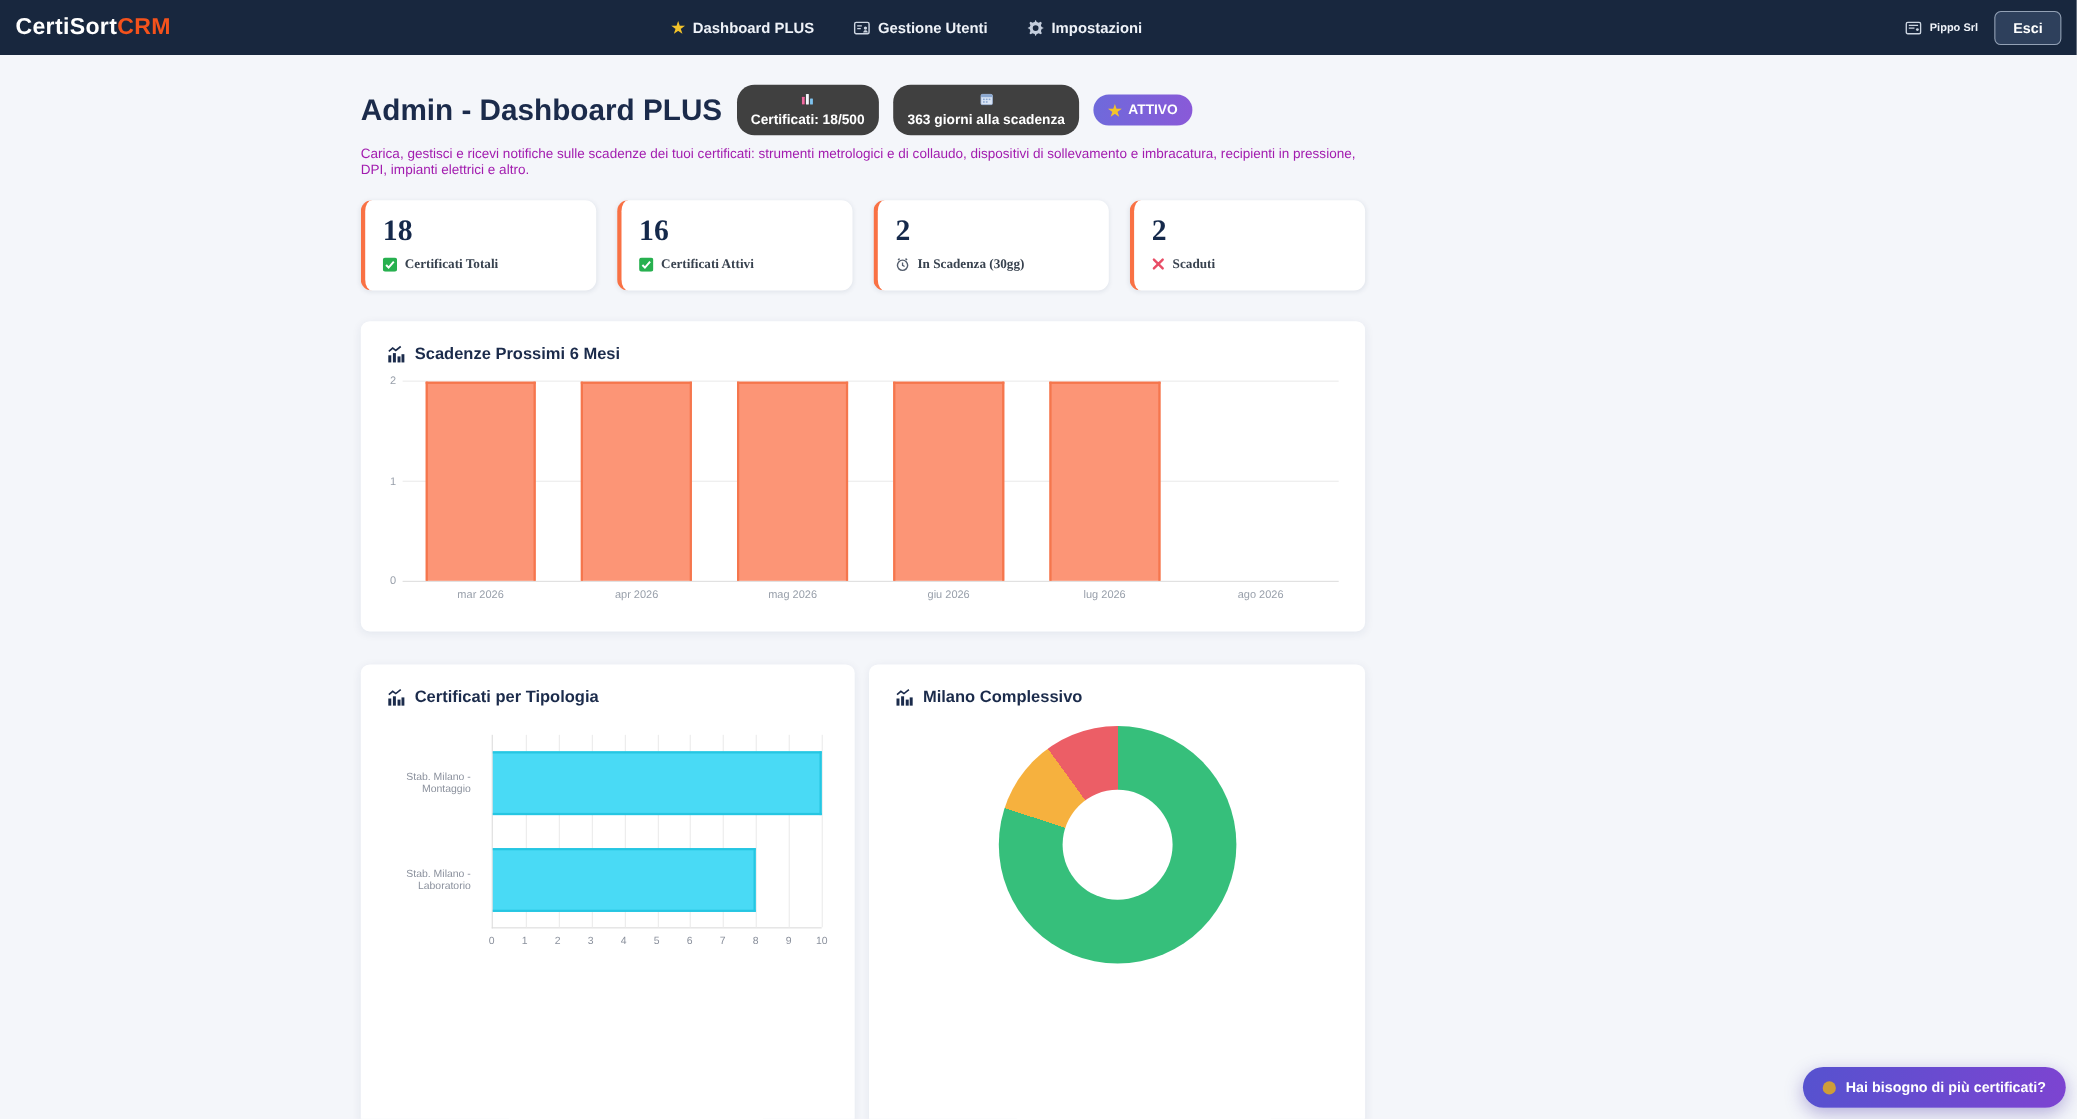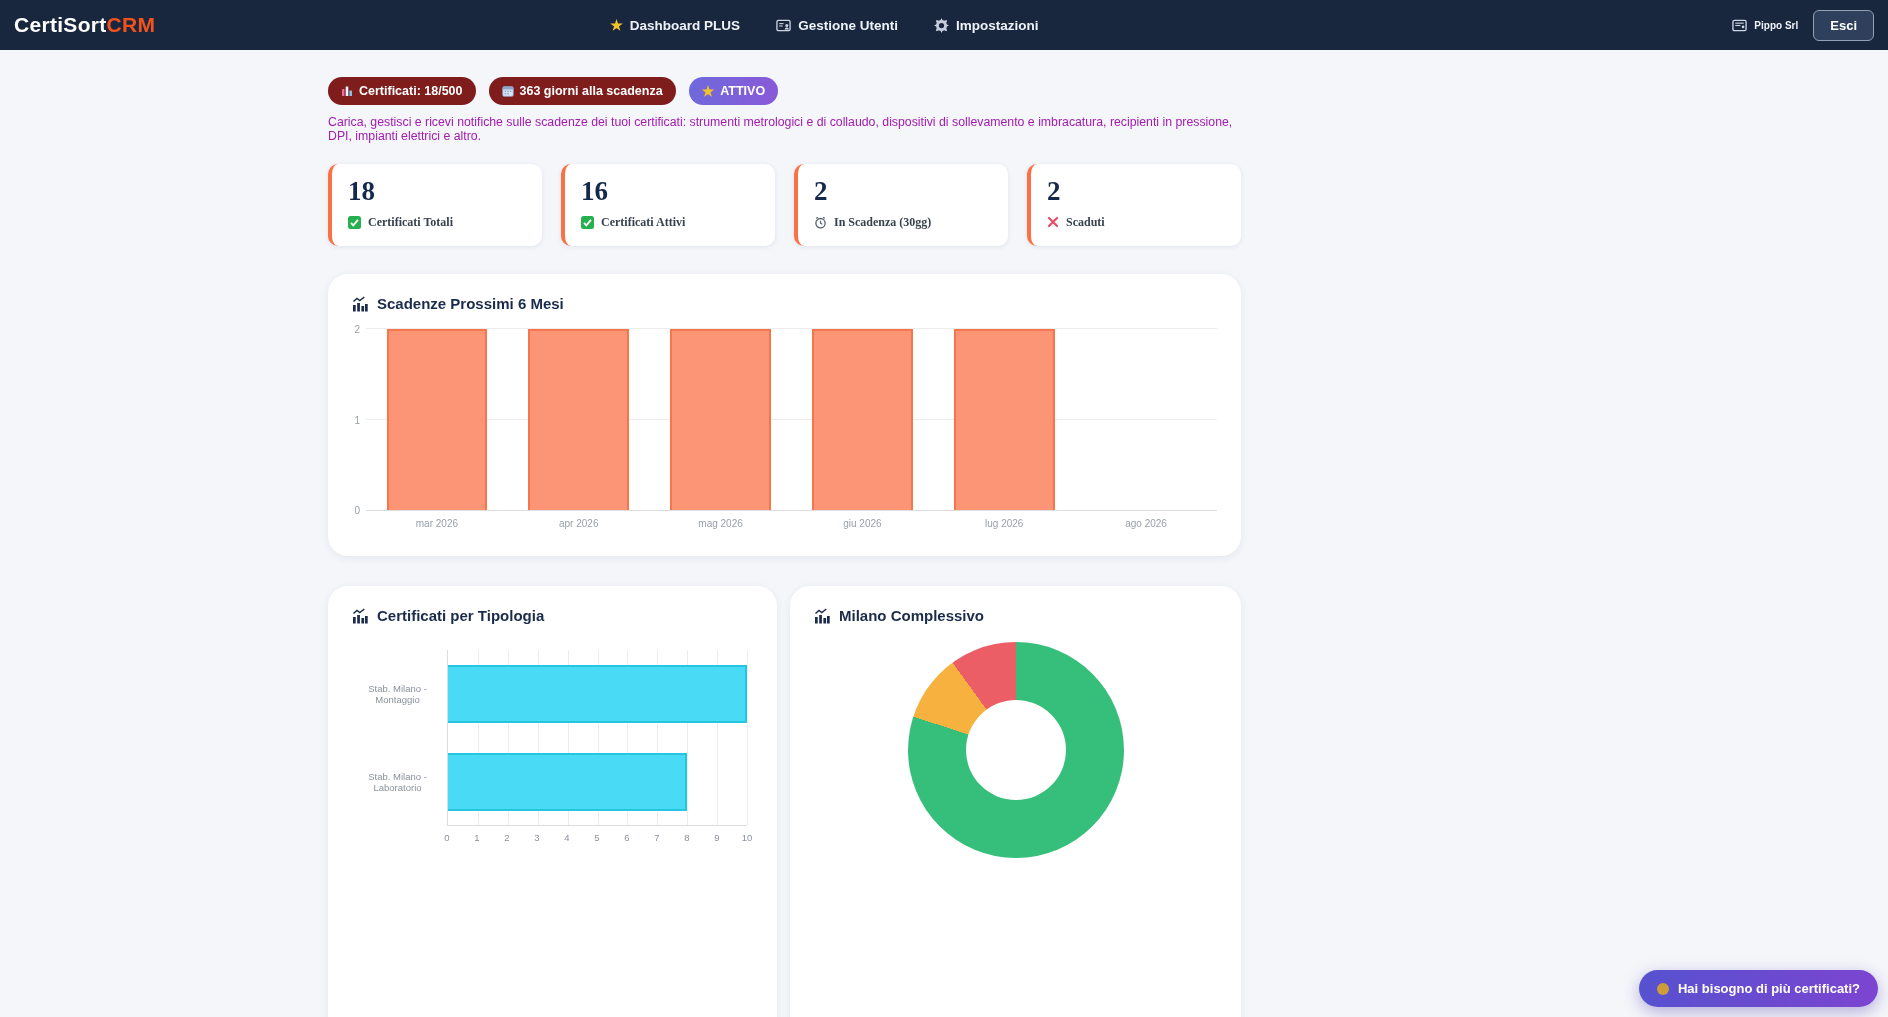"Admin - Dashboard PLUS" h1.page-title { html: none -> <h1>Admin - Dashboard PLUS</h1> }
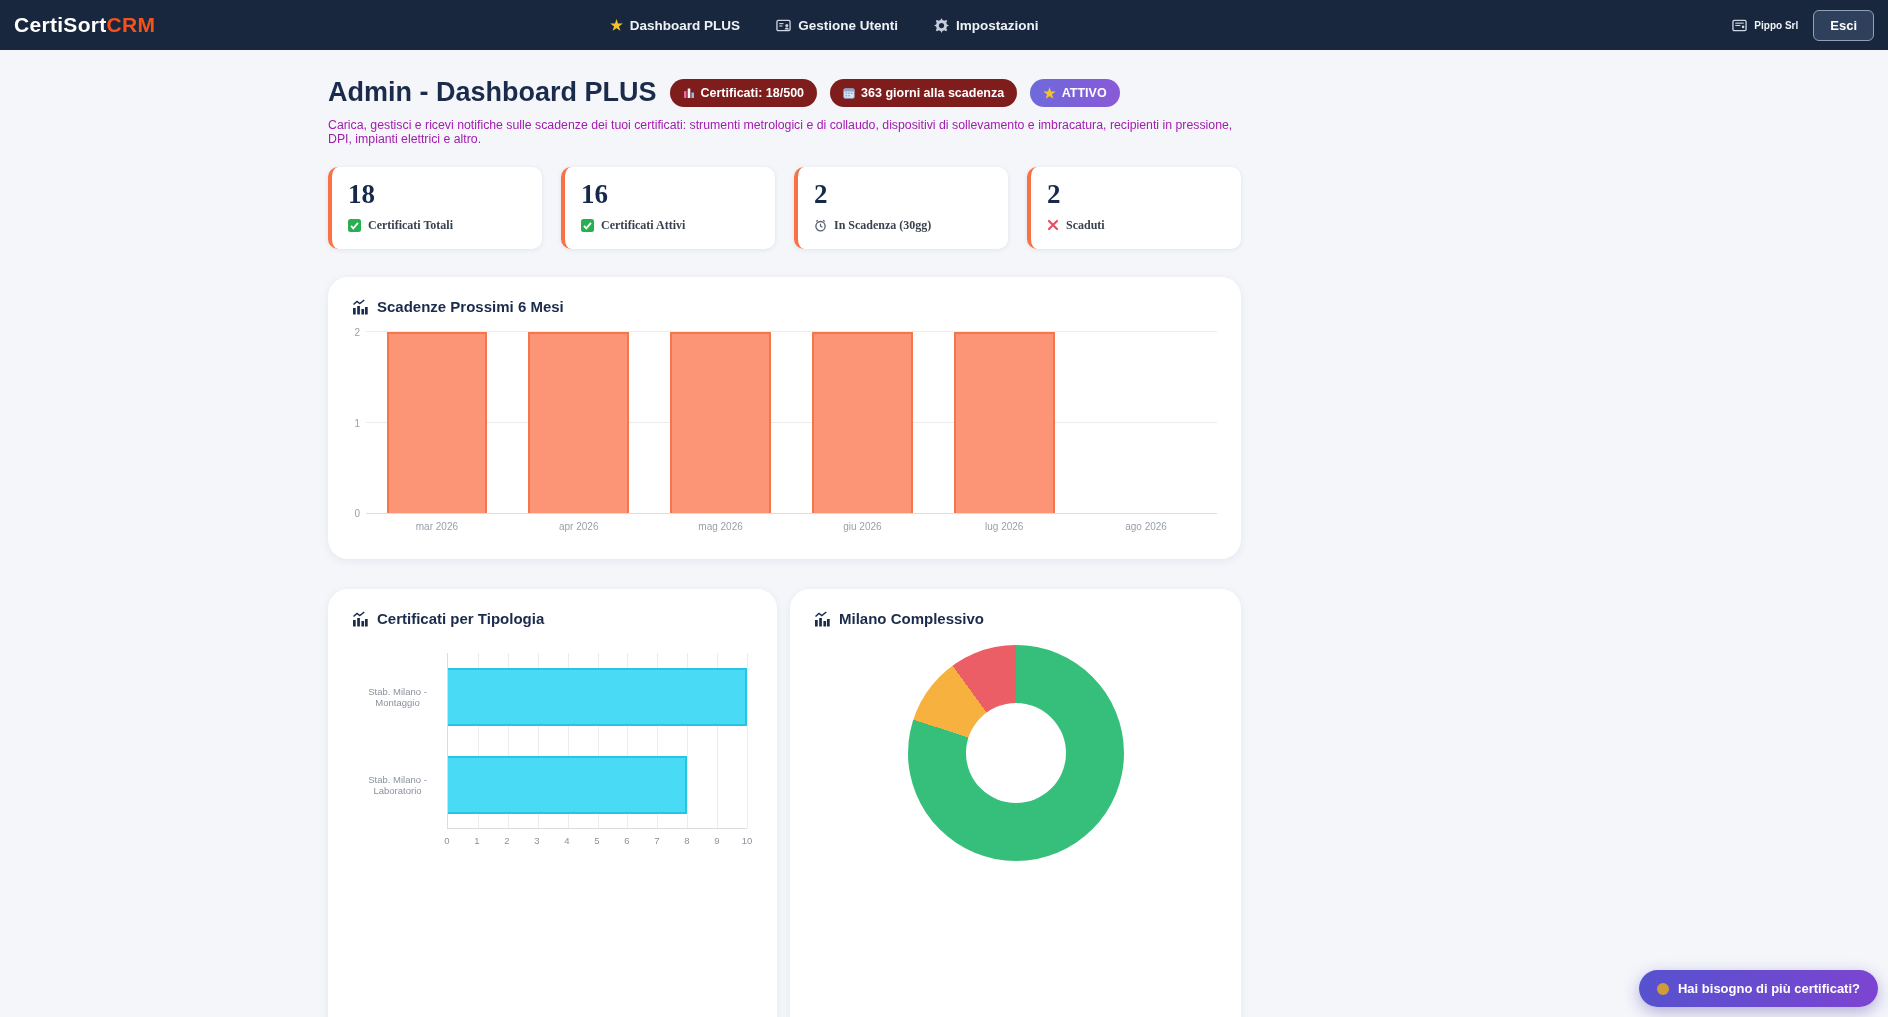"Certificati: 18/500" .badge.green { background: #7f1d1d -> #404040; flex-direction: none -> column }
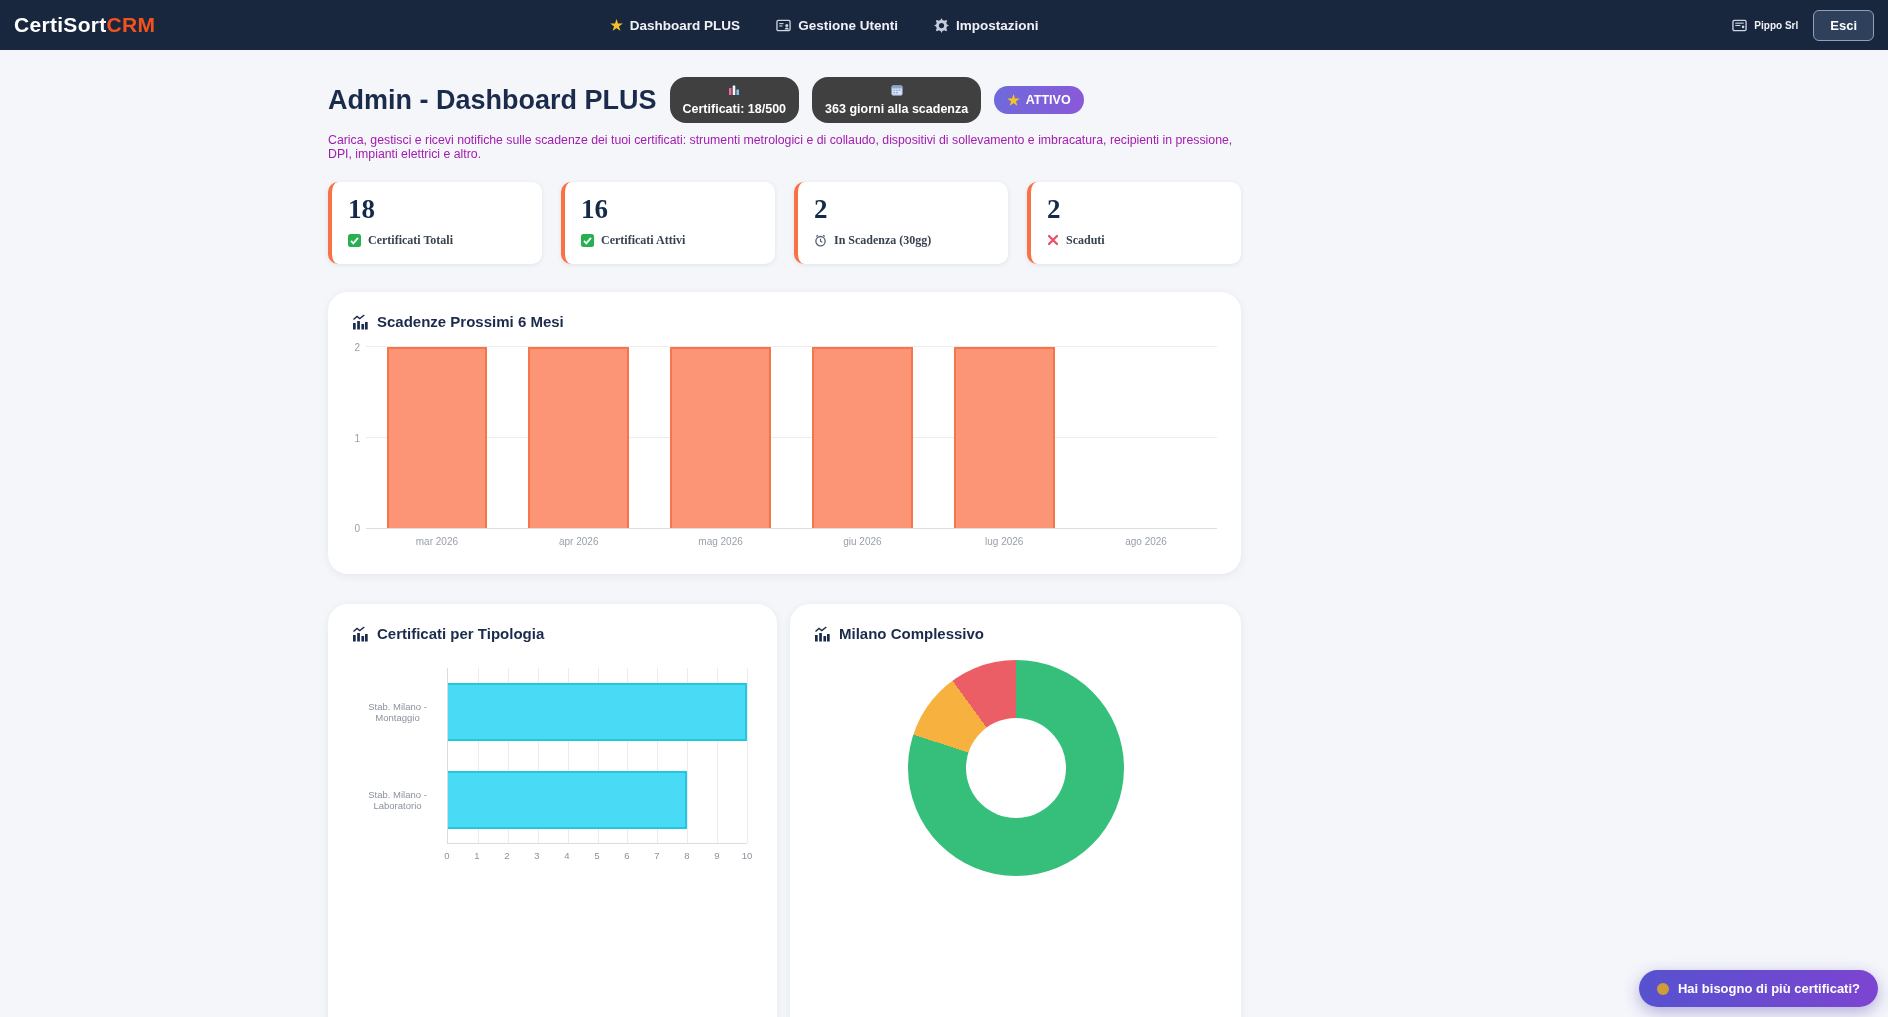"Scadenze Prossimi 6 Mesi" .panel { border-radius: 20px -> 8px }
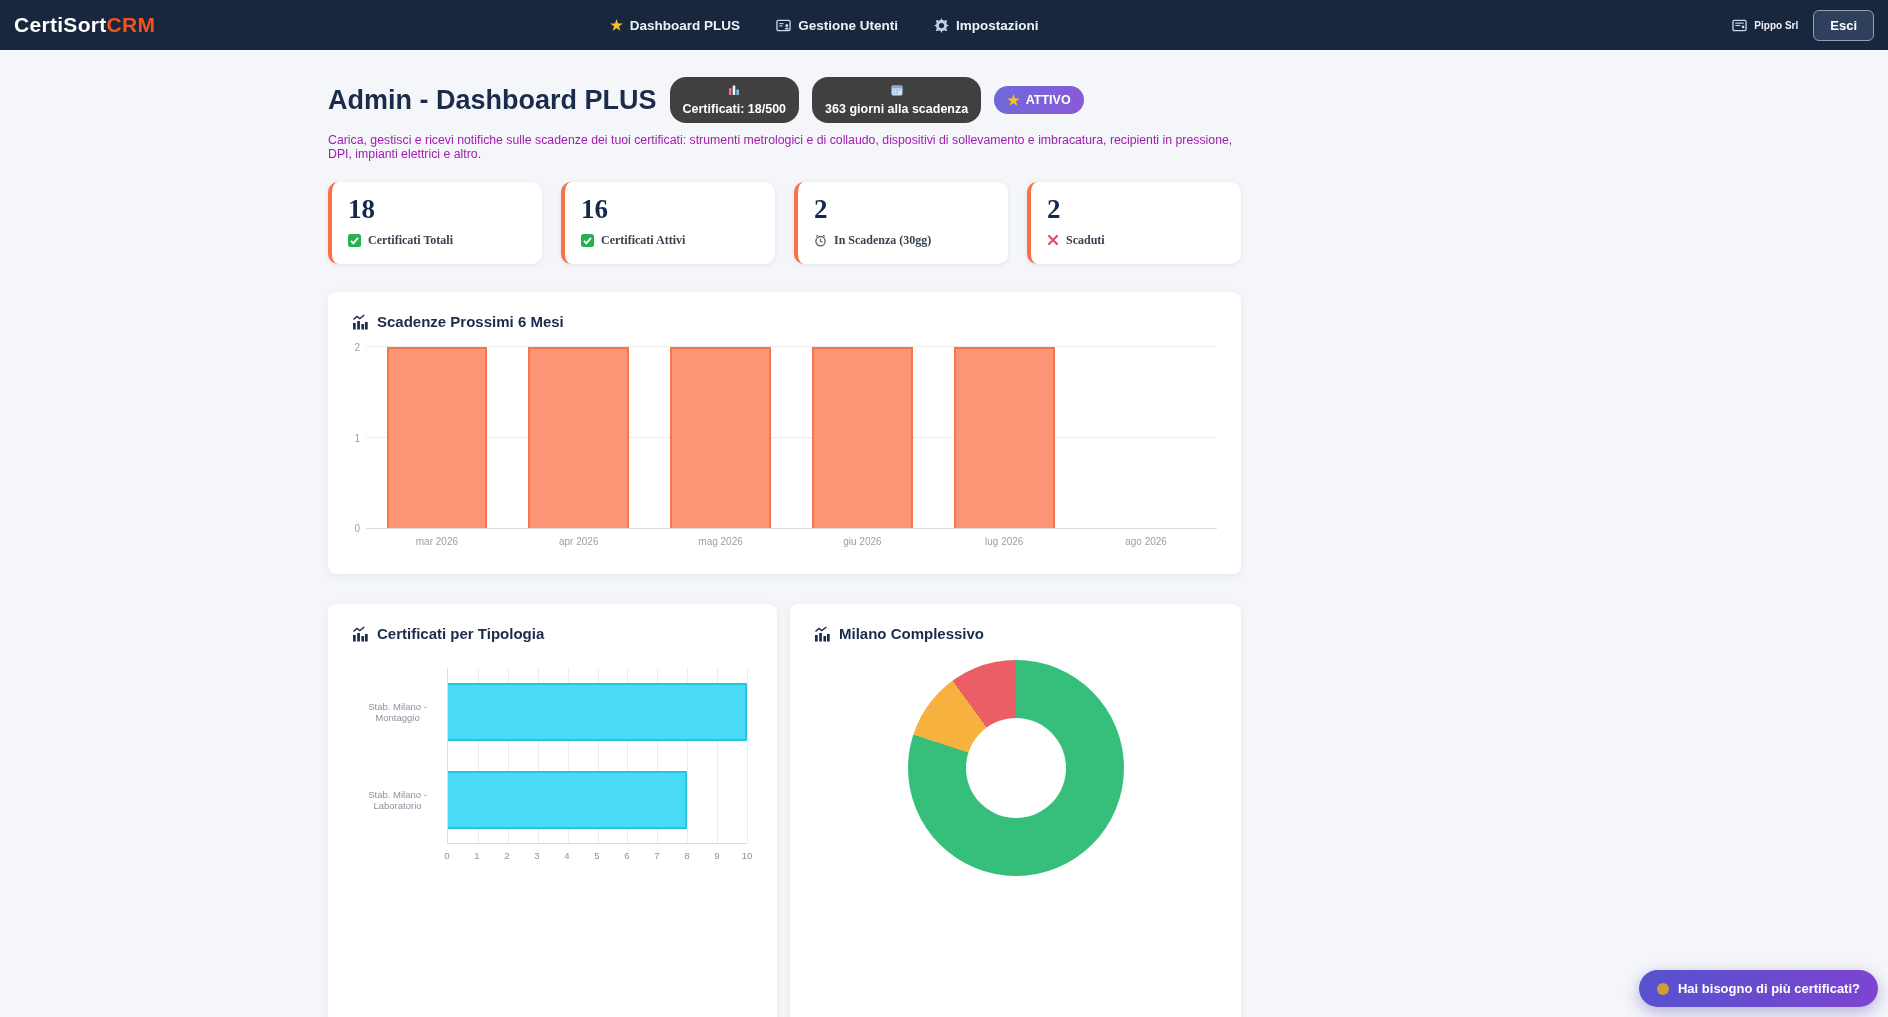"Stab. Milano - Montaggio" .hlabel { padding-right: 4px -> 19px; text-align: center -> right }
